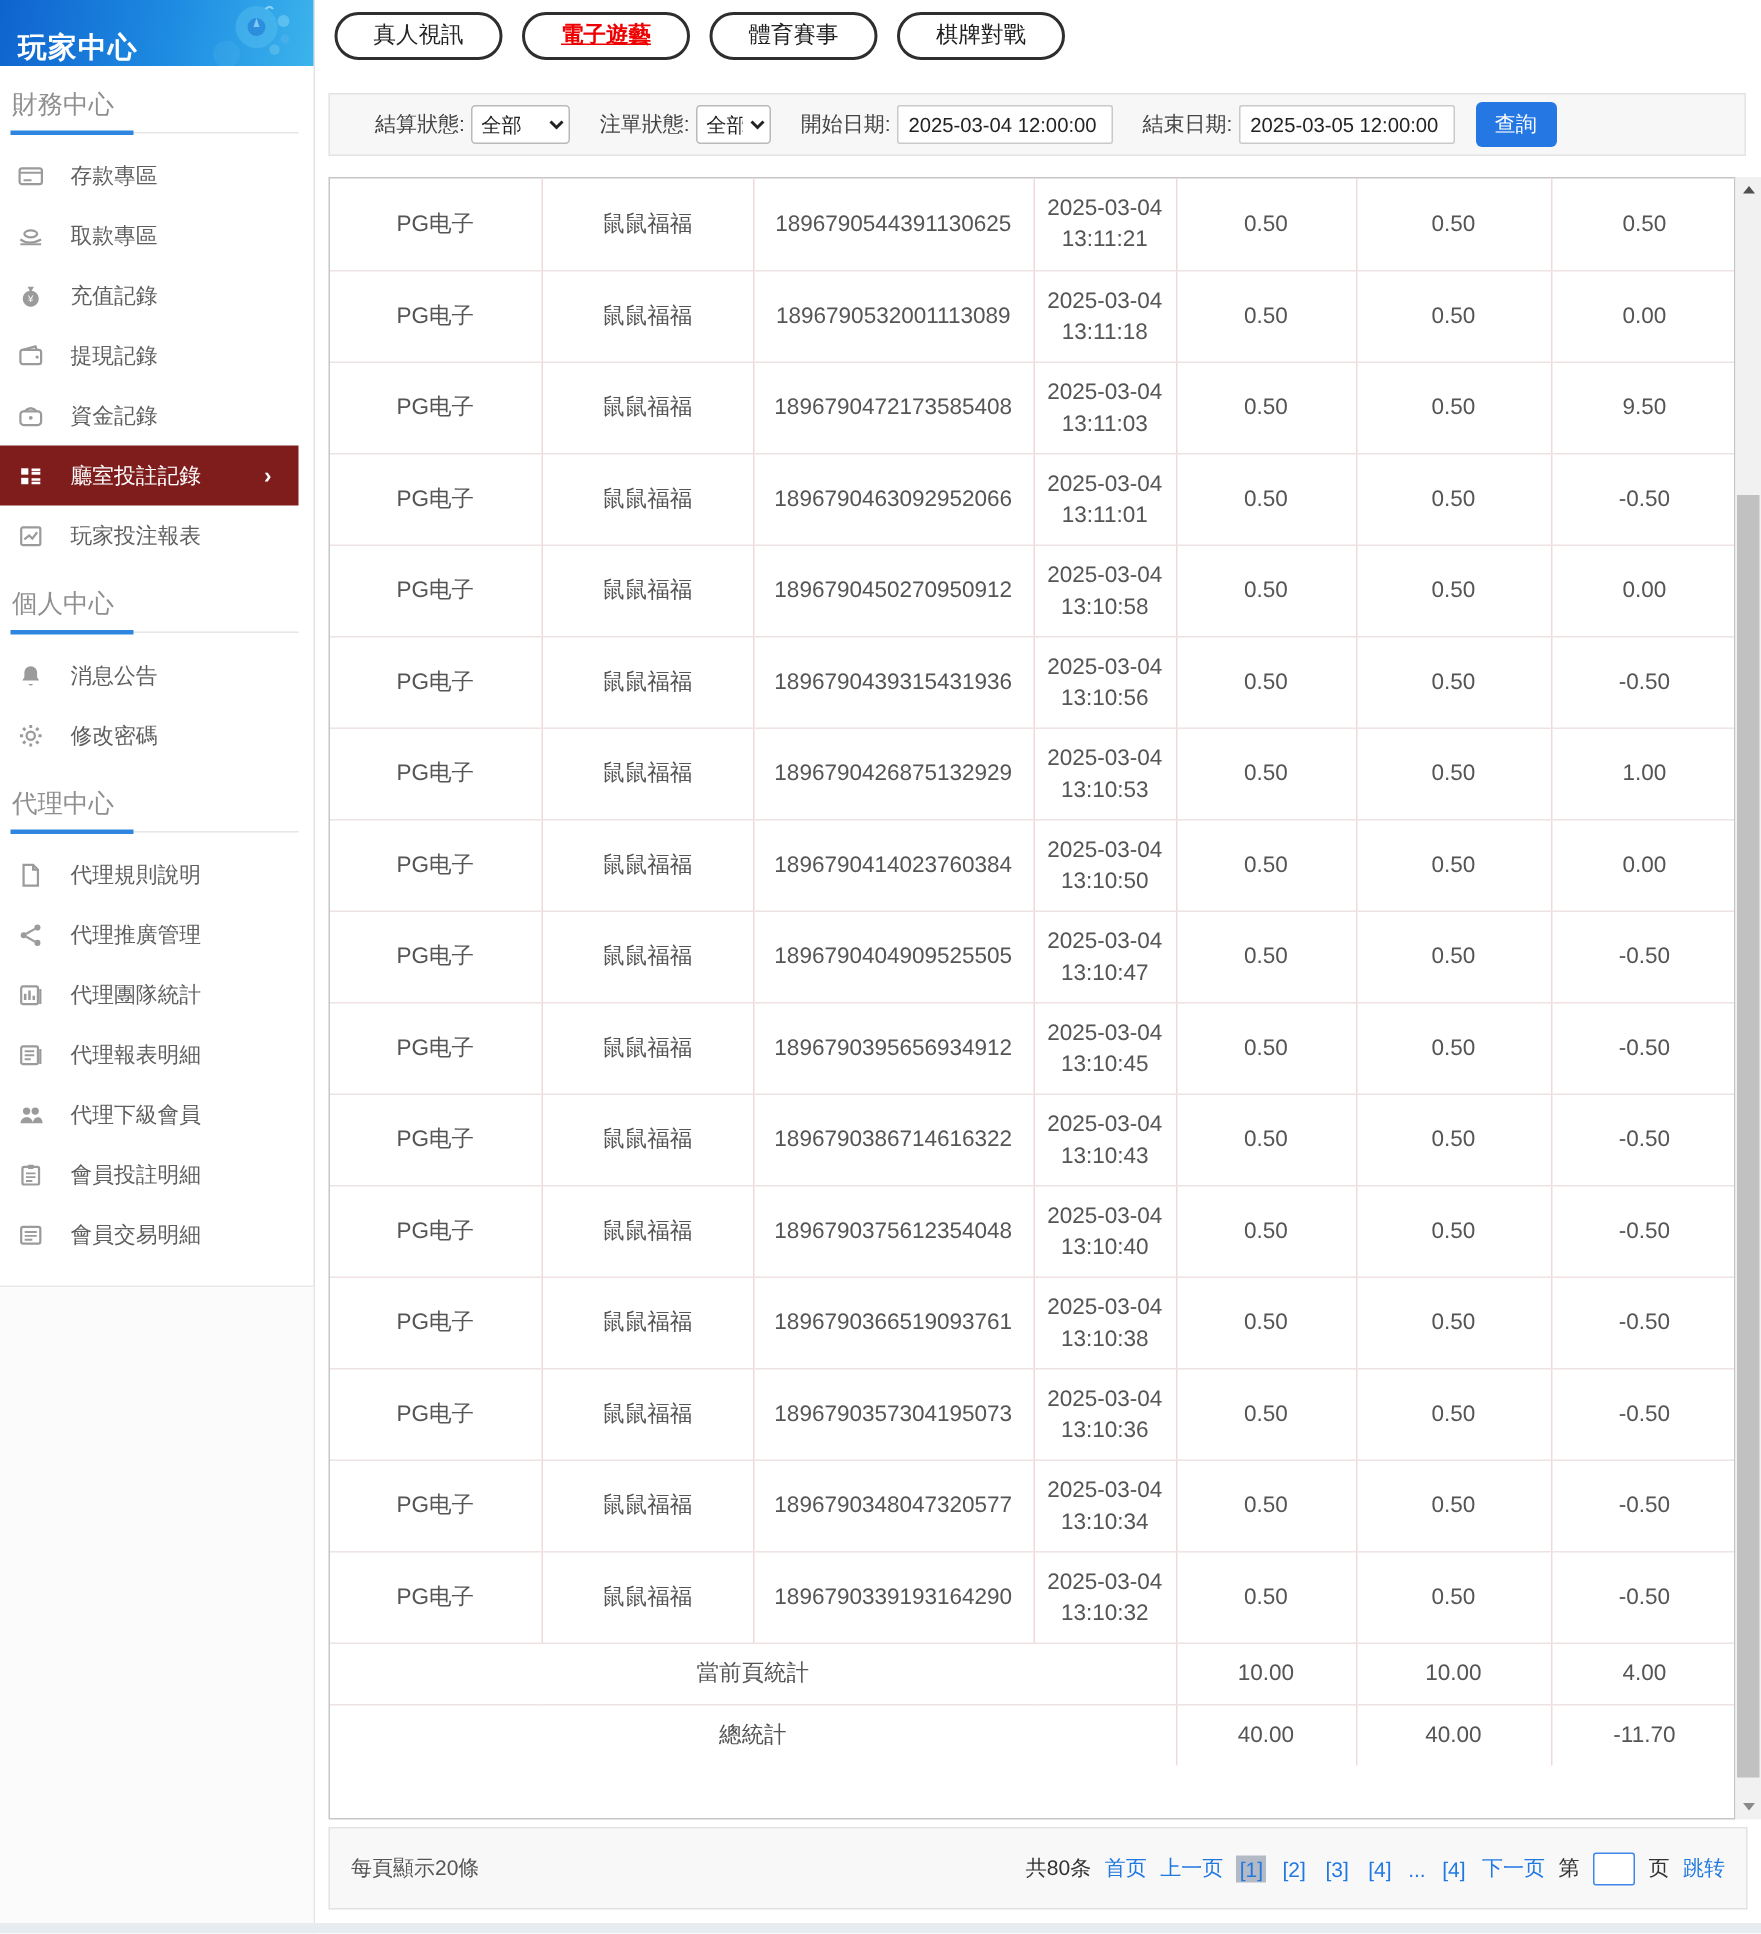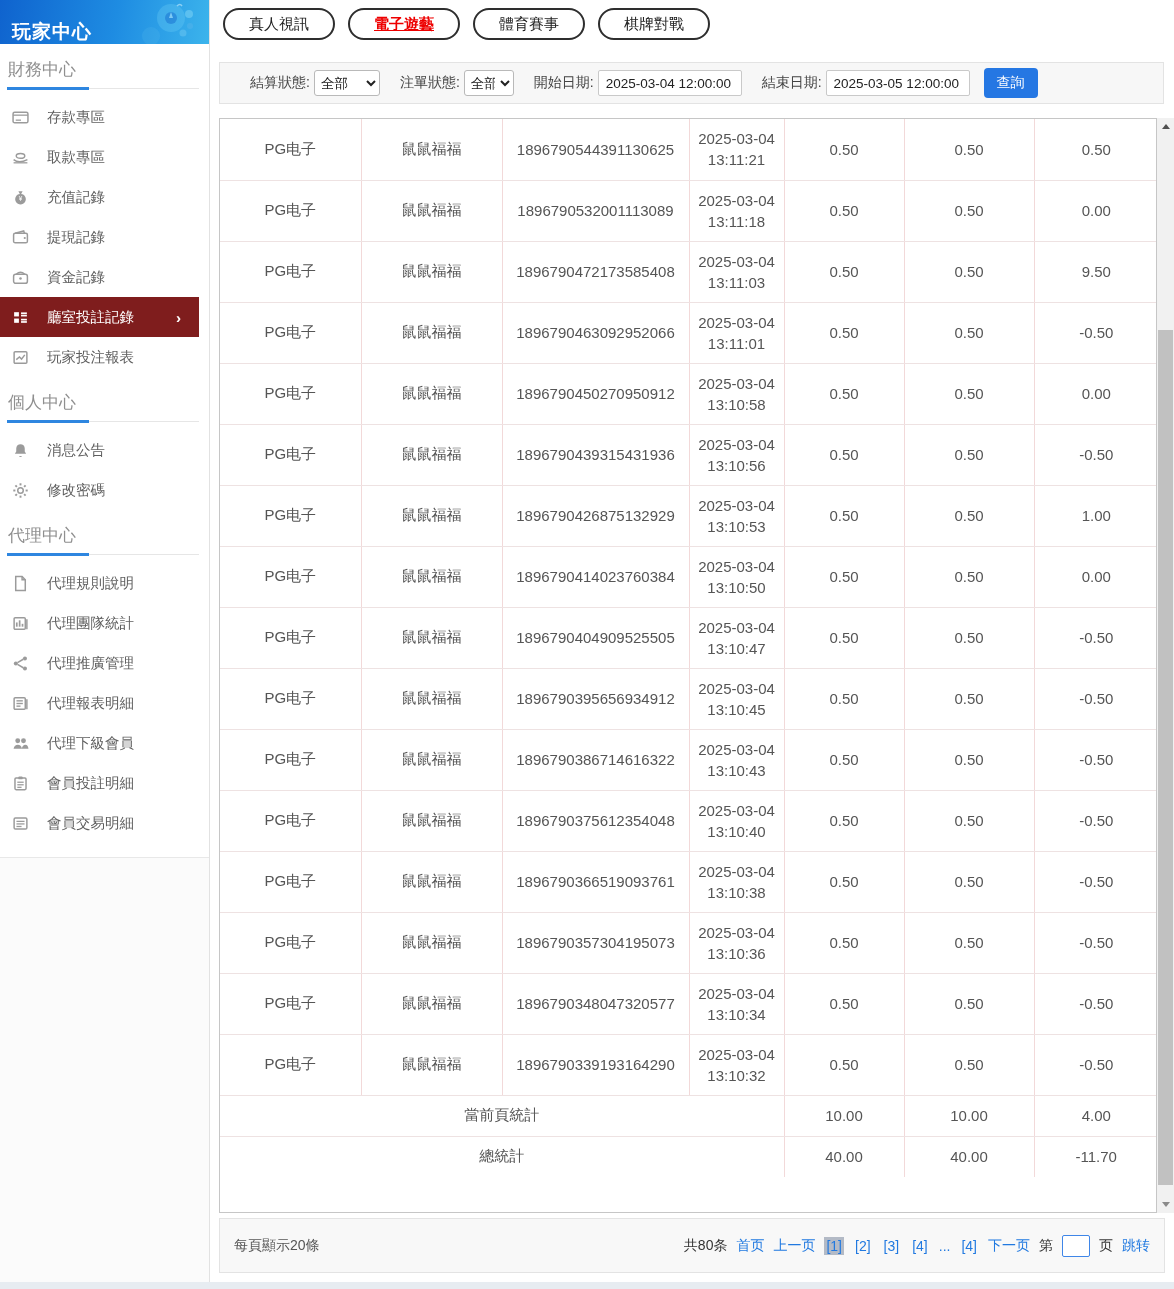"代理團隊統計" div.side-item { order: before "代理推廣管理" -> after "代理推廣管理" }
